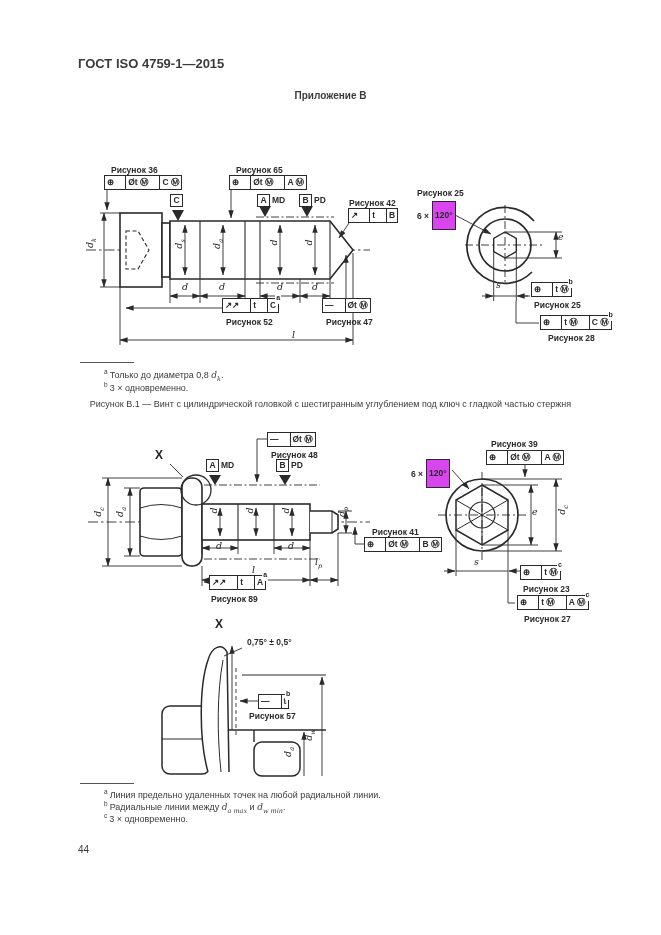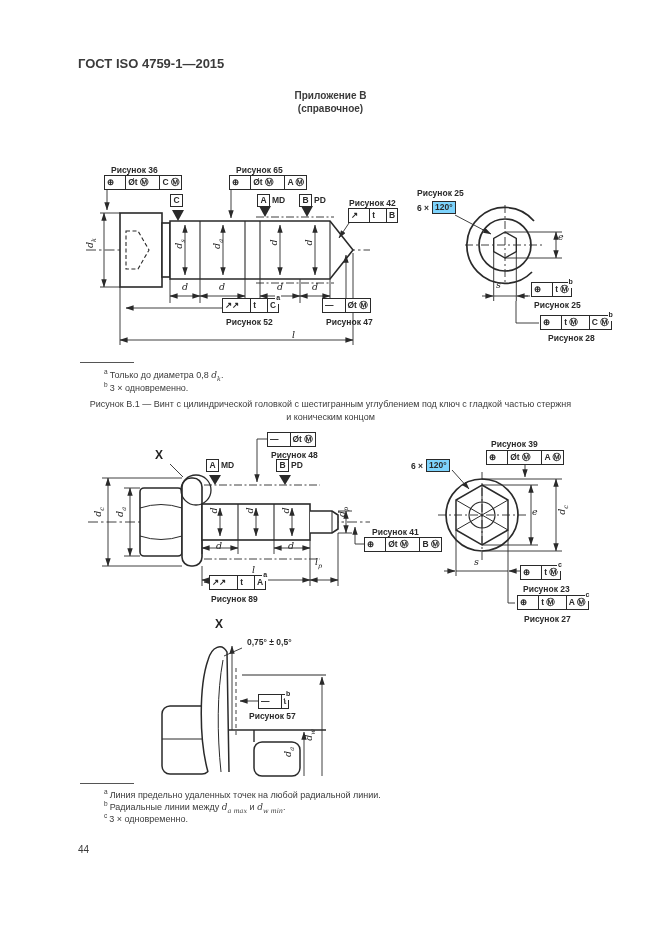"(справочное)" div.centered { html: <div>(справочное)</div> -> none }
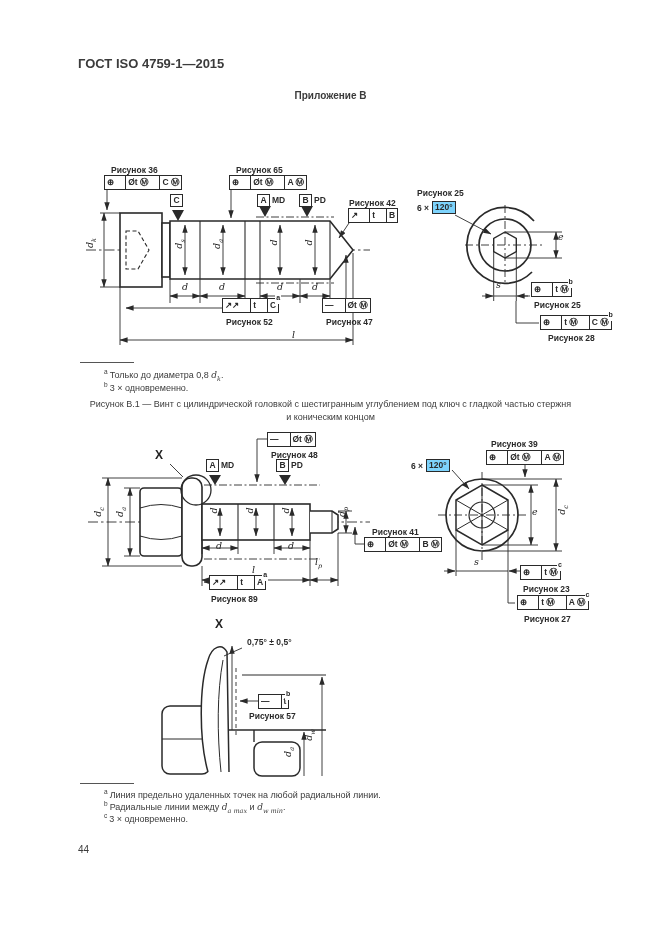"120°" .abox { background: #7dd3fc -> #d946ef; padding: 0 2px -> 8px 2px }
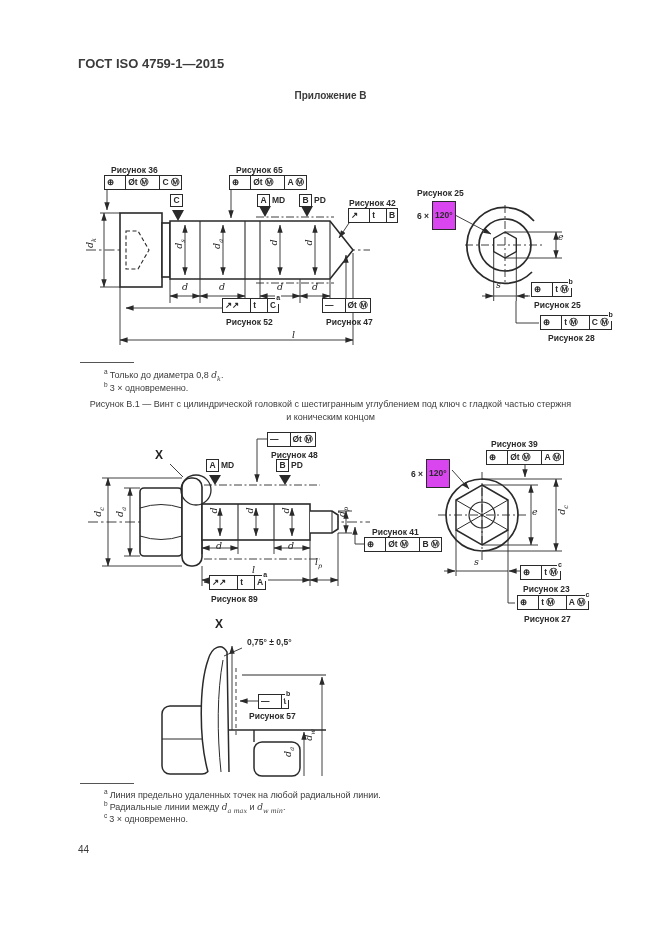"и коническим концом" div.cap { html: <div>и коническим концом</div> -> none }
